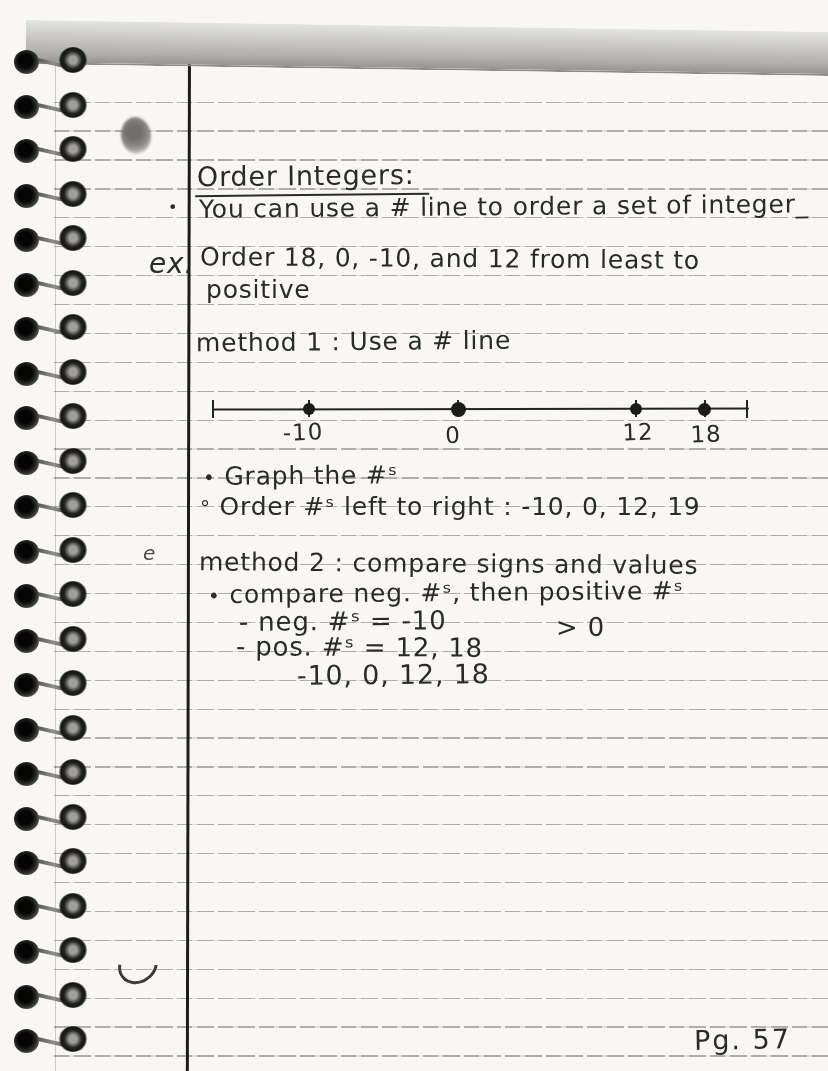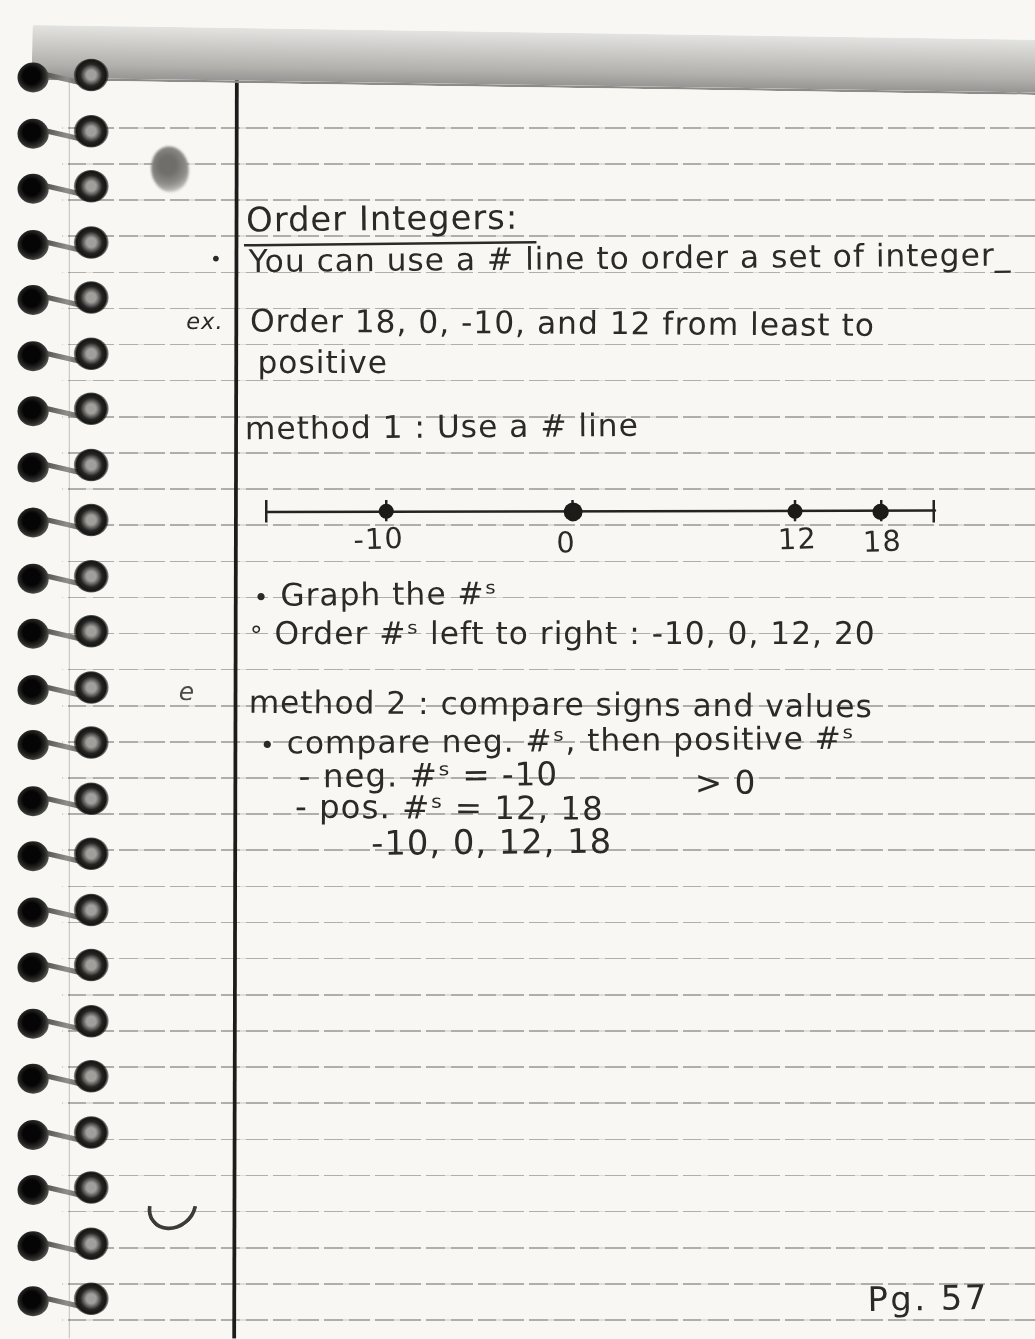"ex." .ex { font-size: 18px -> 28px }
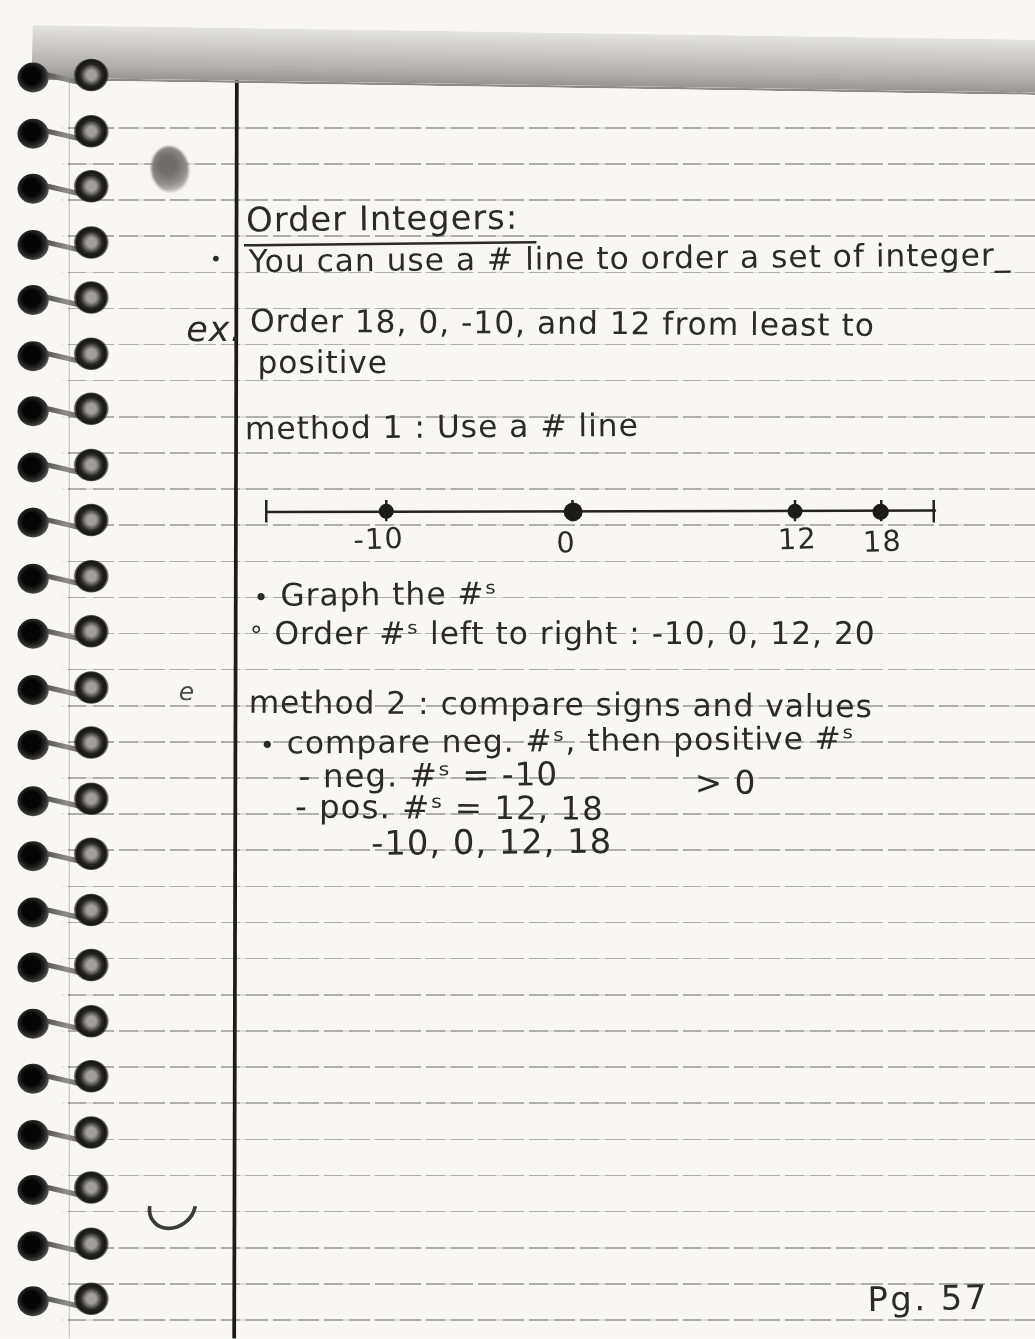"Order #ˢ left to right" span { text: 20 -> 19 }
